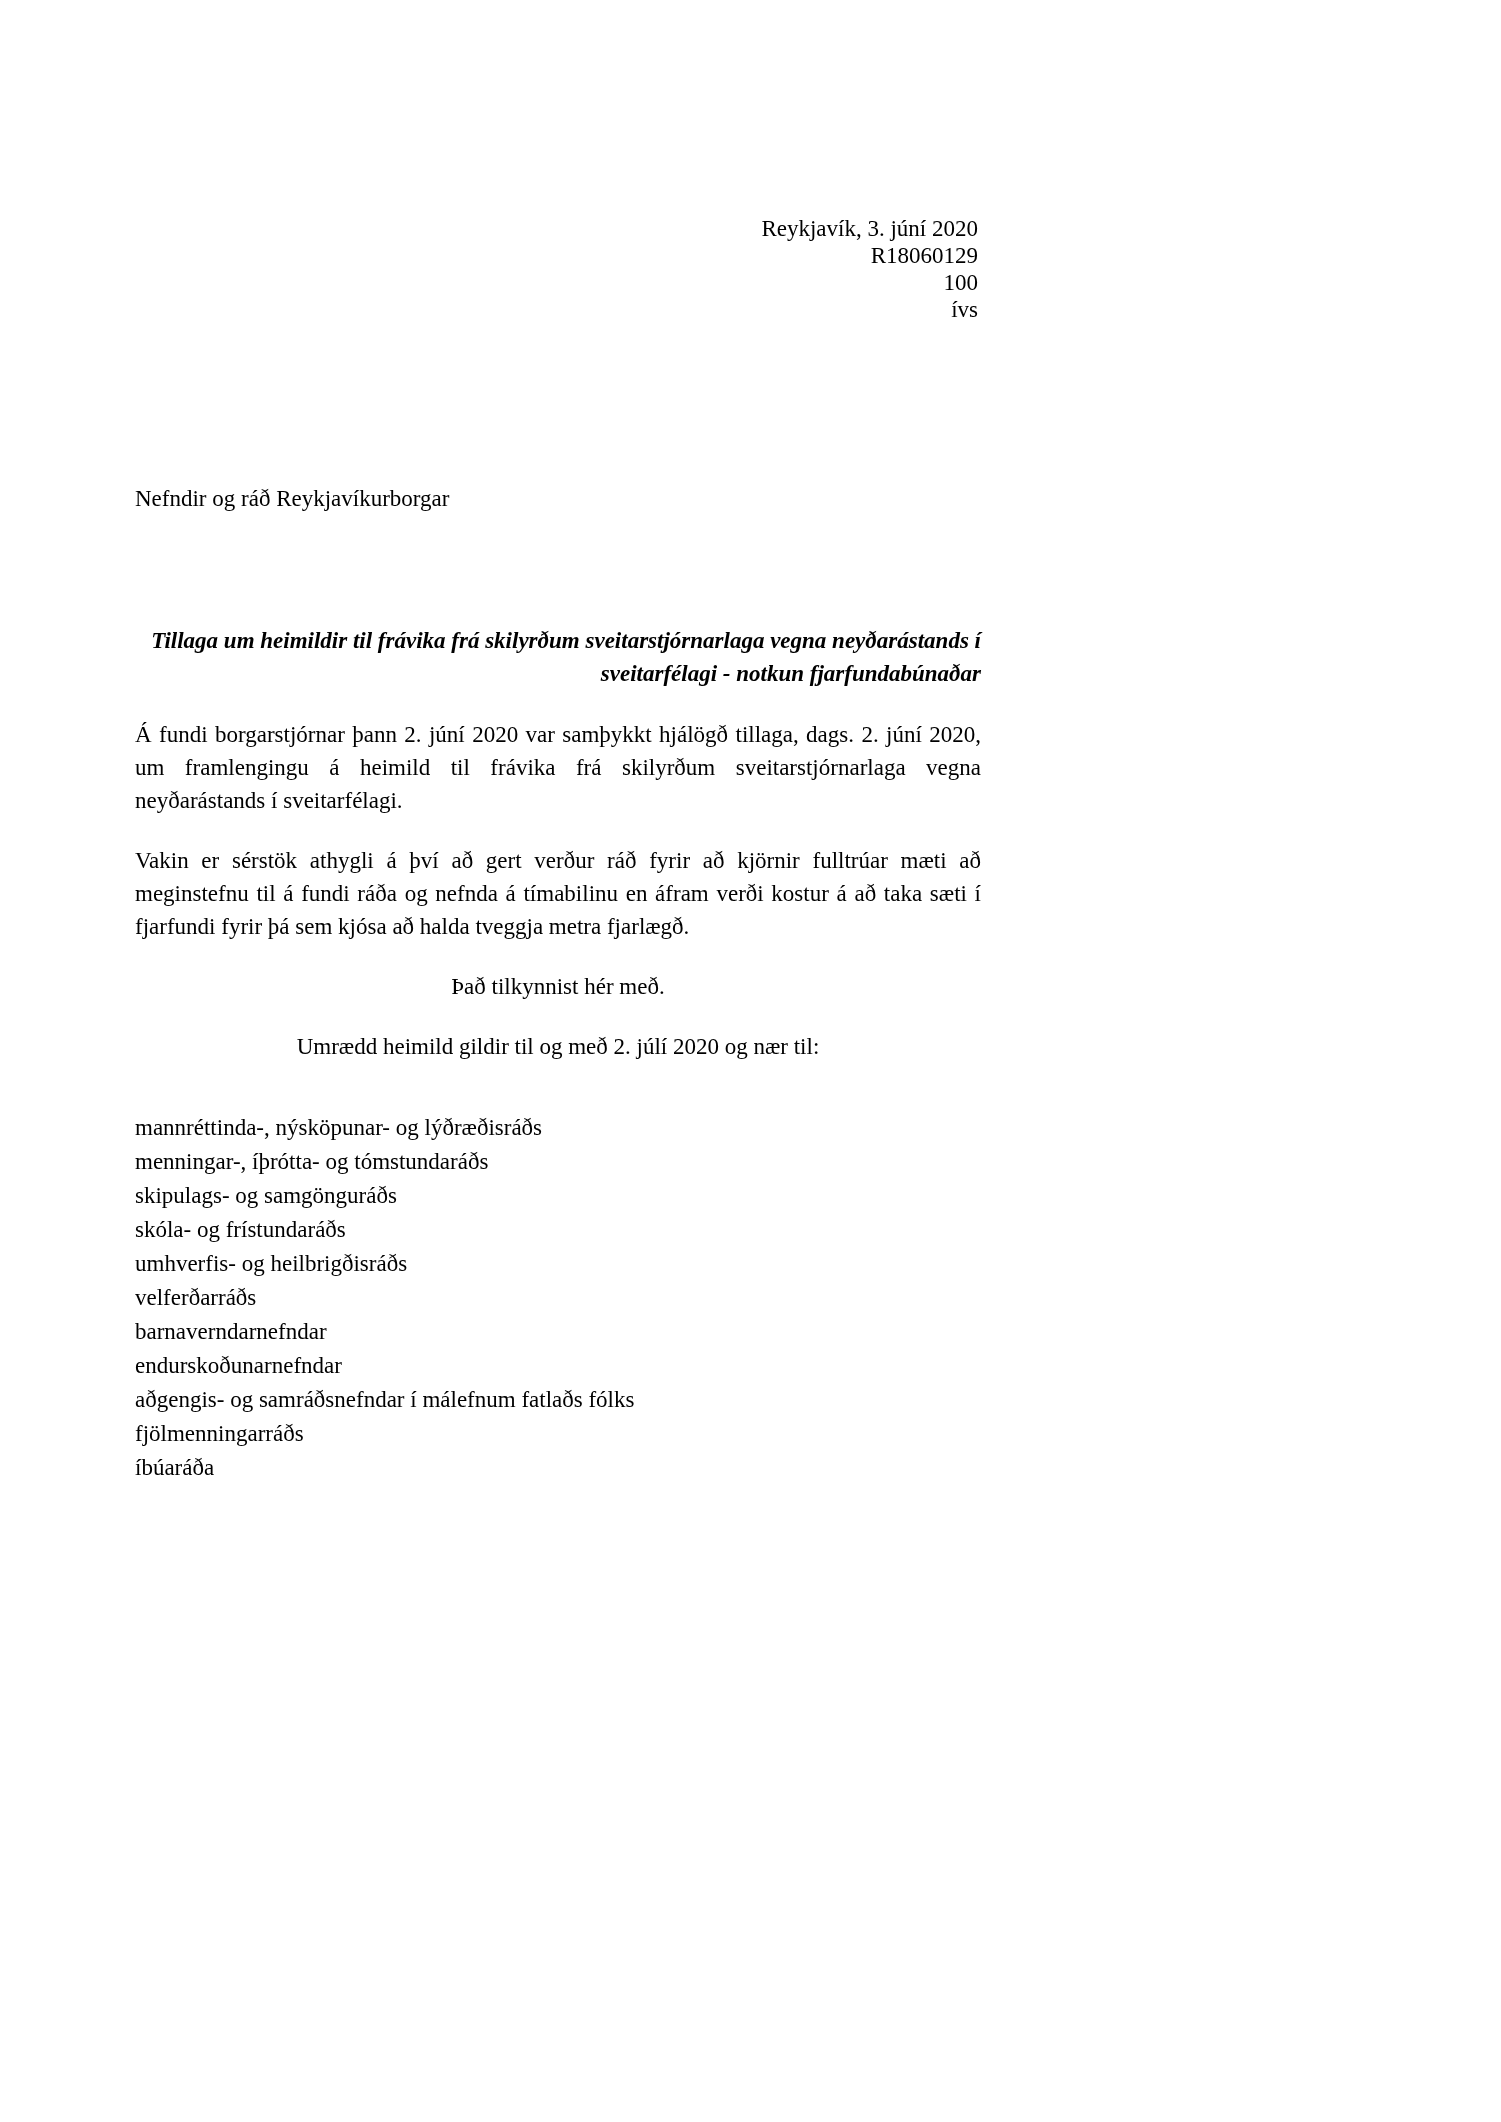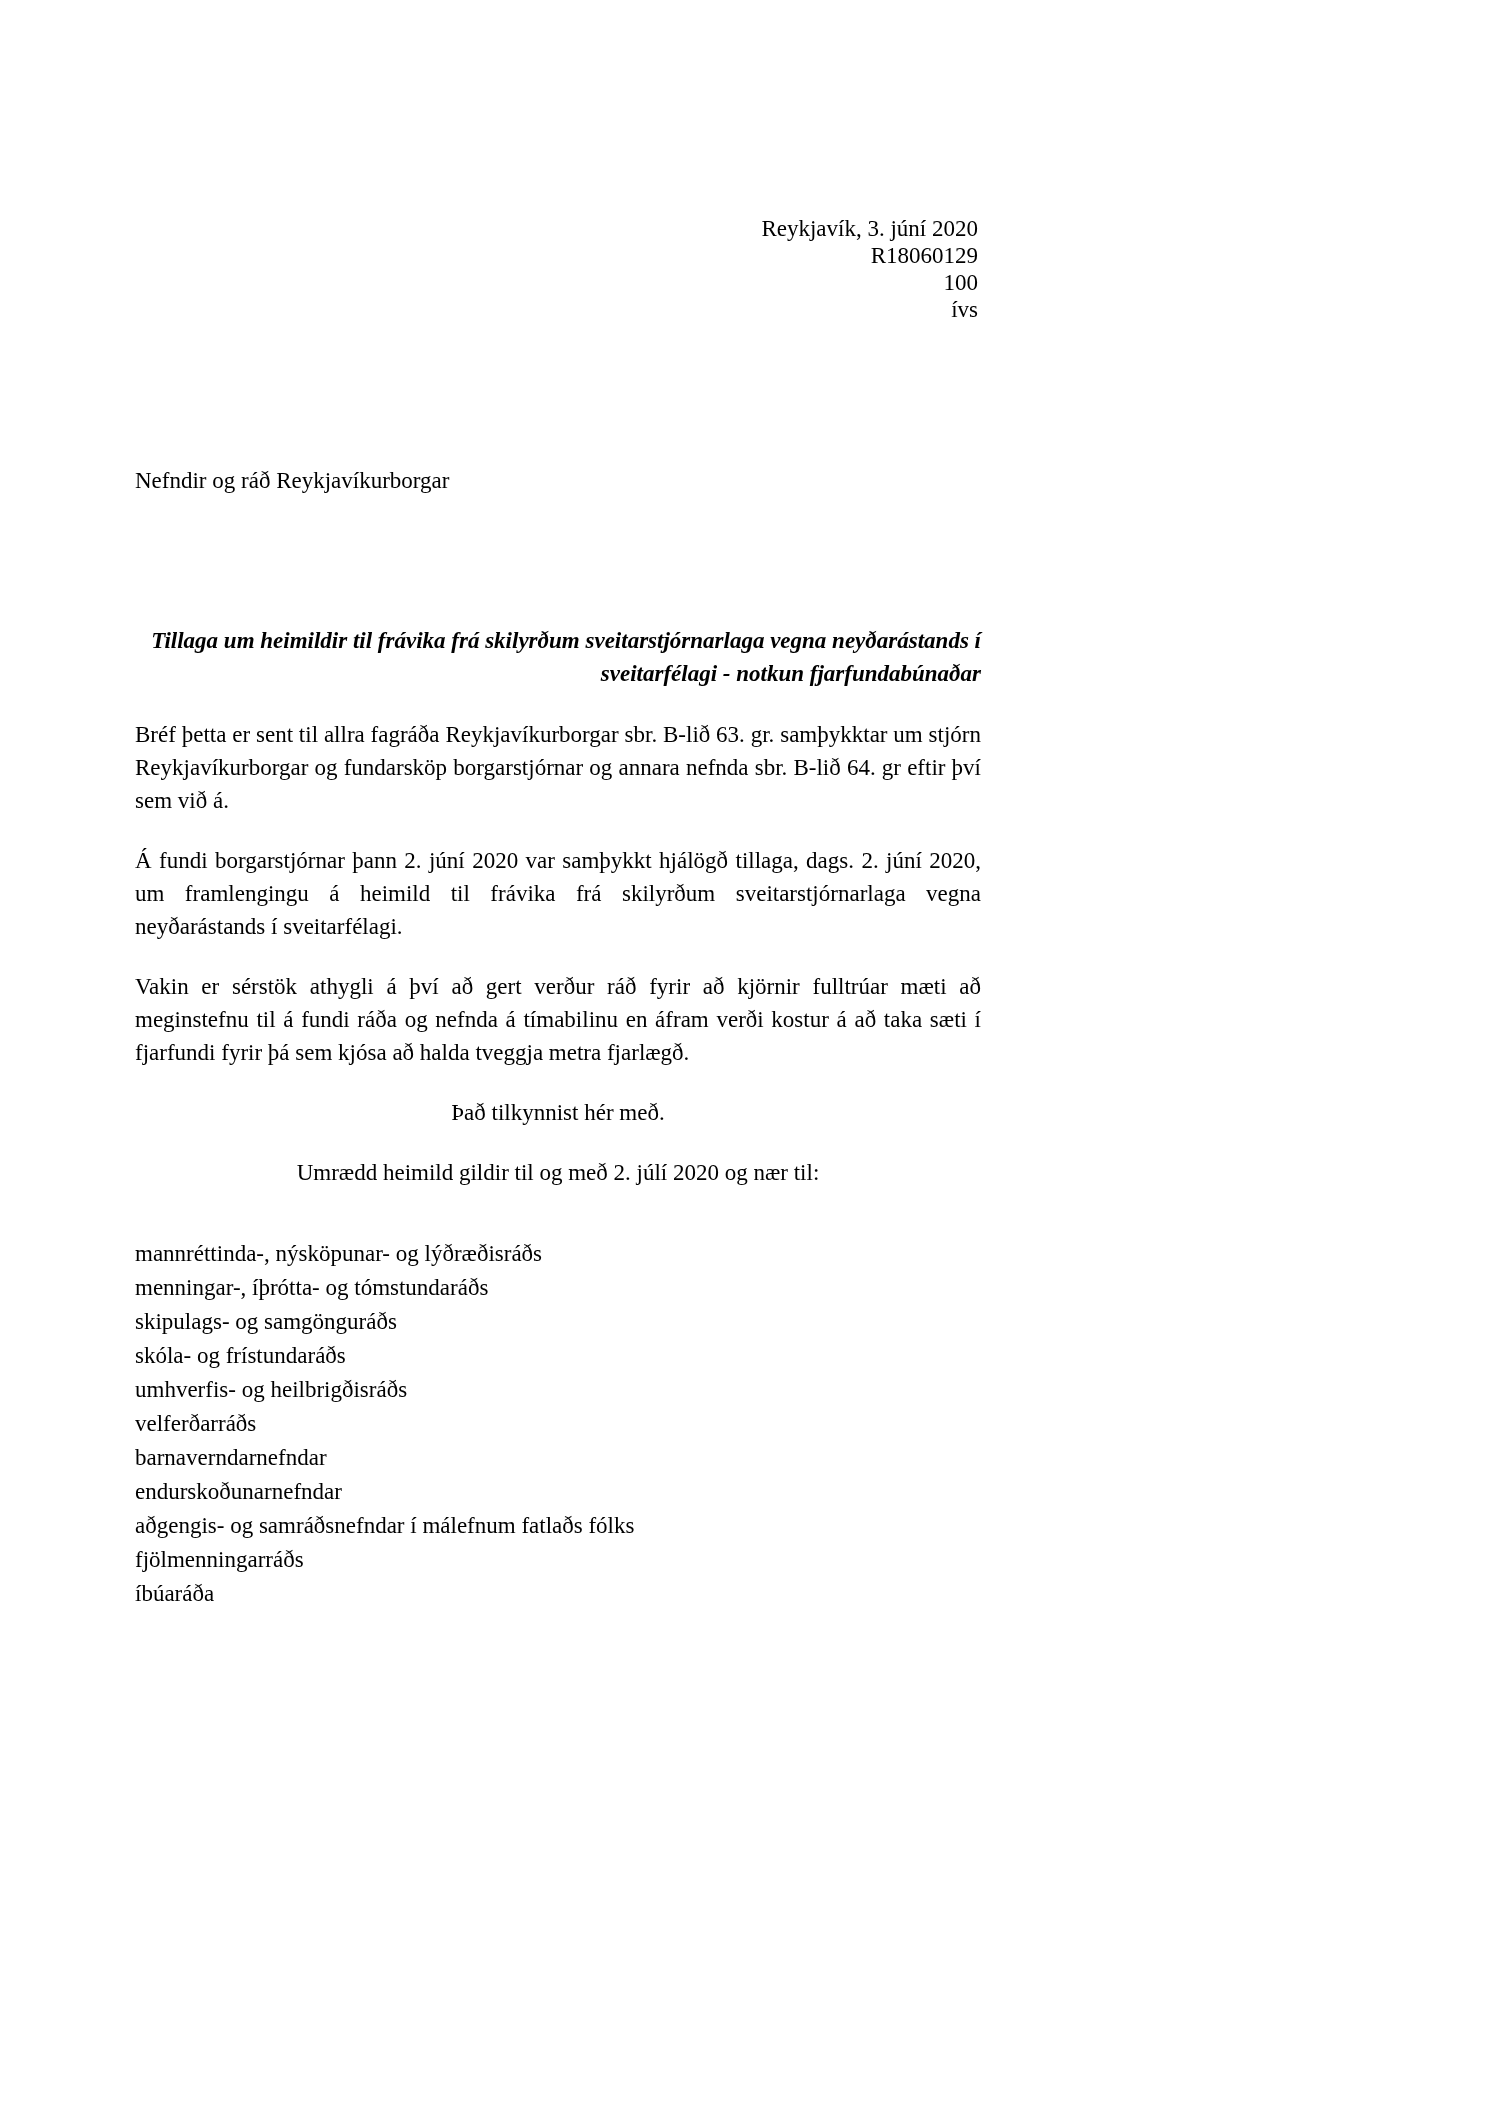"Nefndir og ráð Reykjavíkurborgar" .recipient { top: 464px -> 482px }
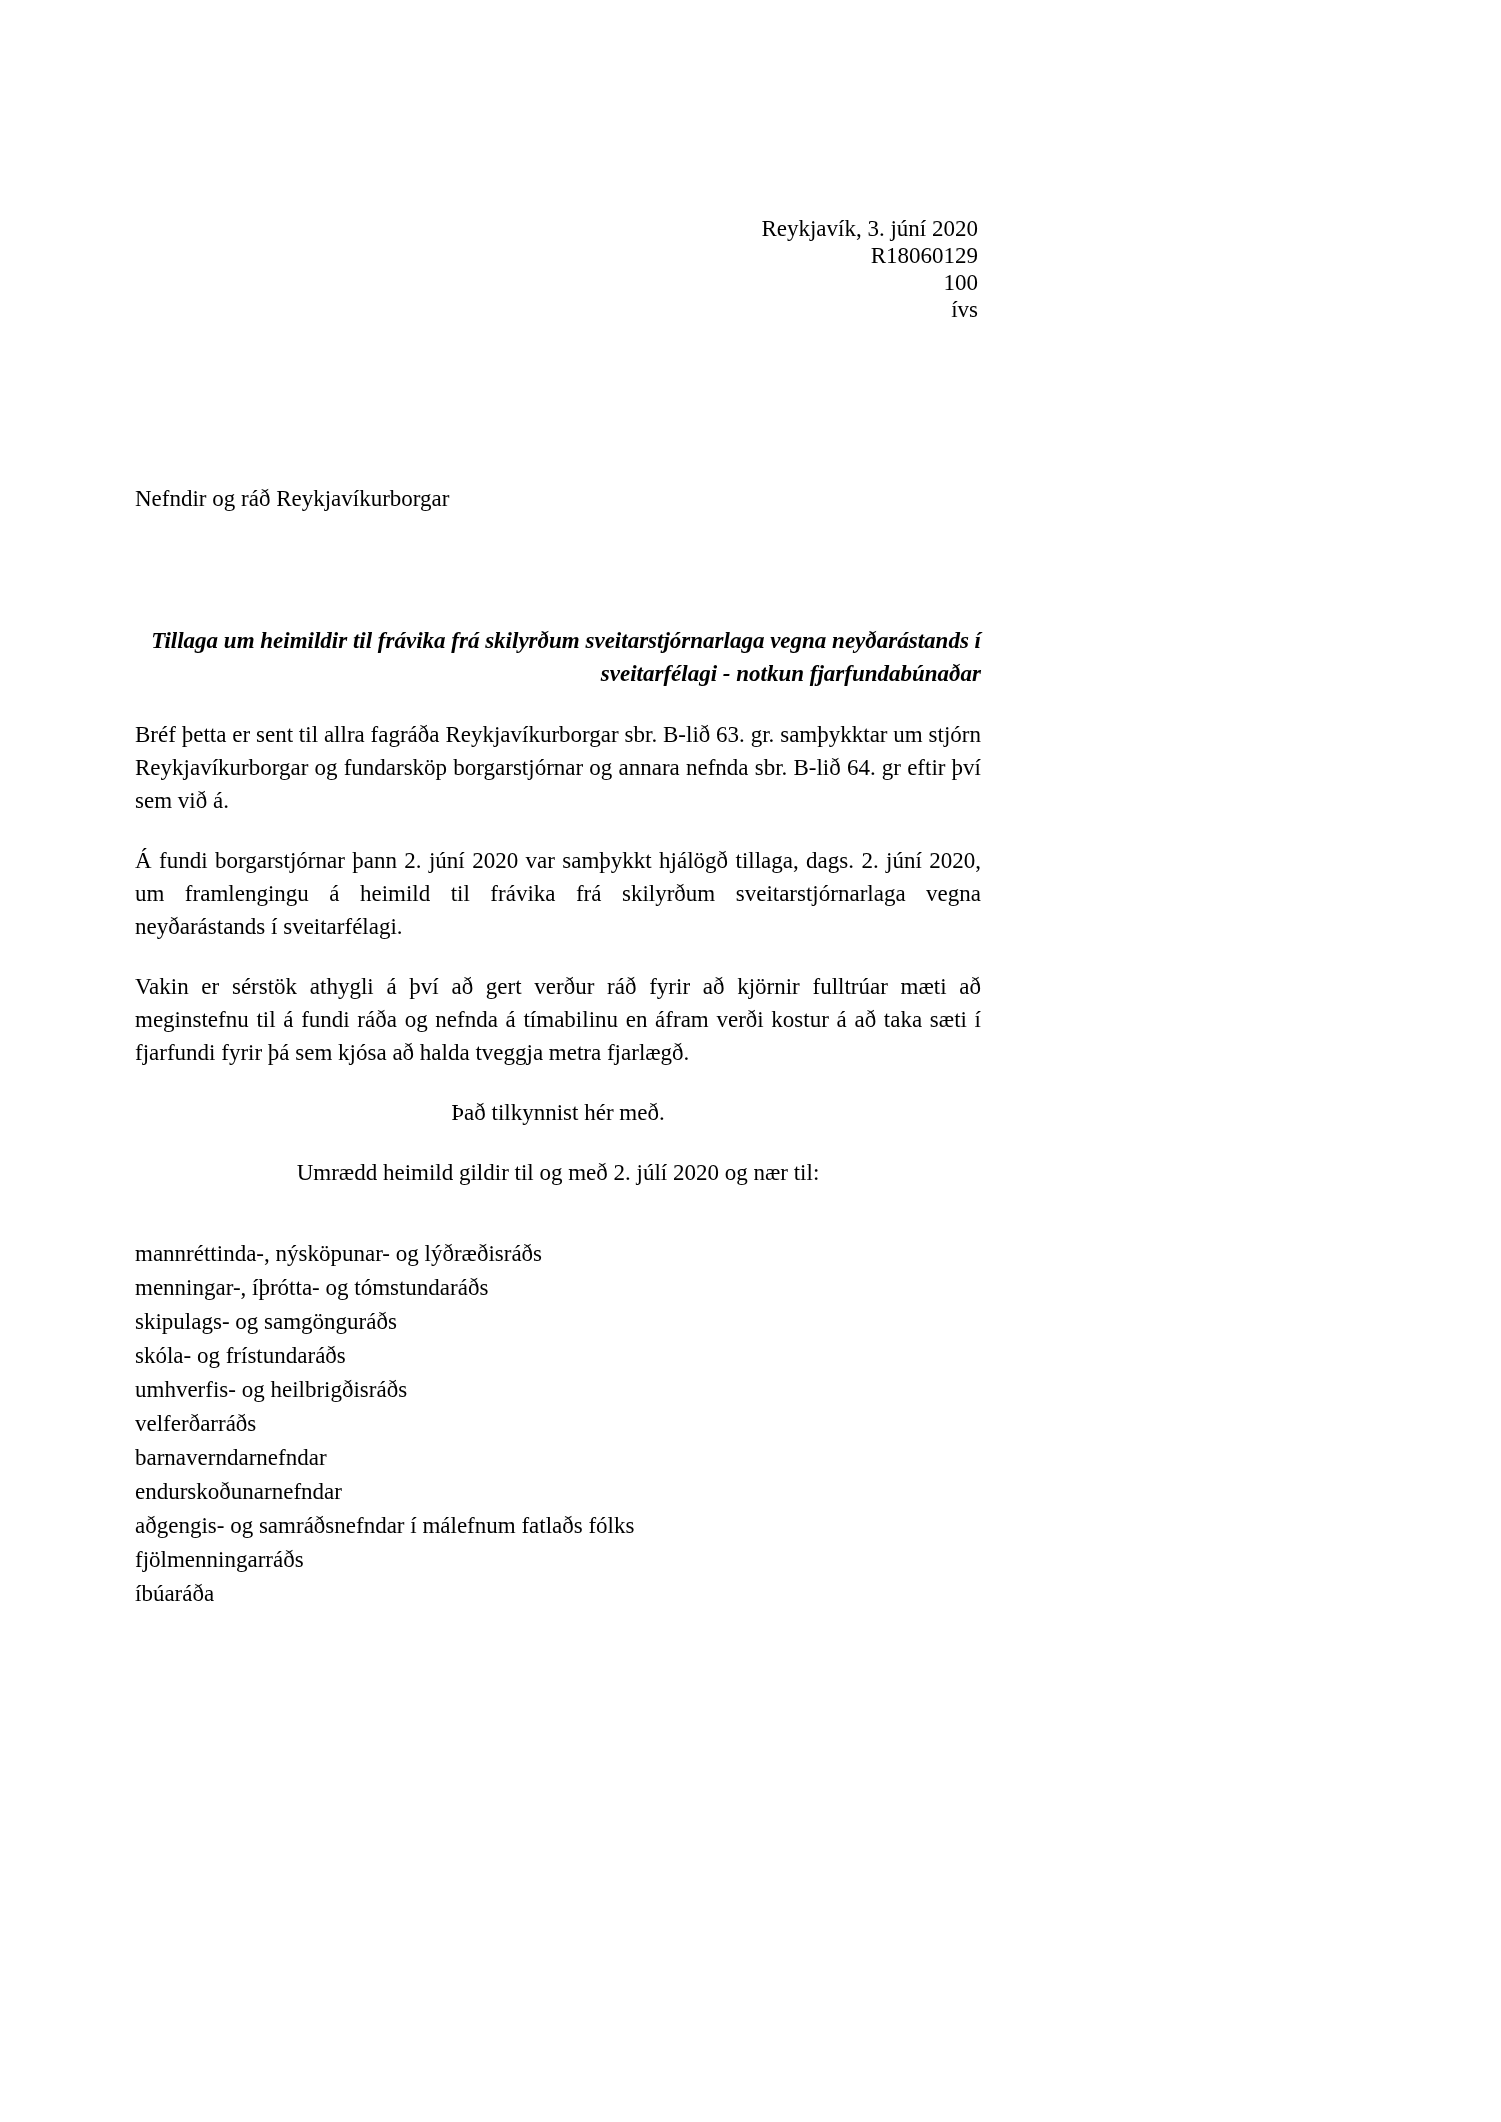"Bréf þetta er sent til" p { html: <p>Bréf þetta er sent til allra fagráða Reykjavíkurborgar sbr. B-lið 63. gr. samþykktar um stjórn Reykjavíkurborgar og fundarsköp borgarstjórnar og annara nefnda sbr. B-lið 64. gr eftir því sem við á.</p> -> none }
